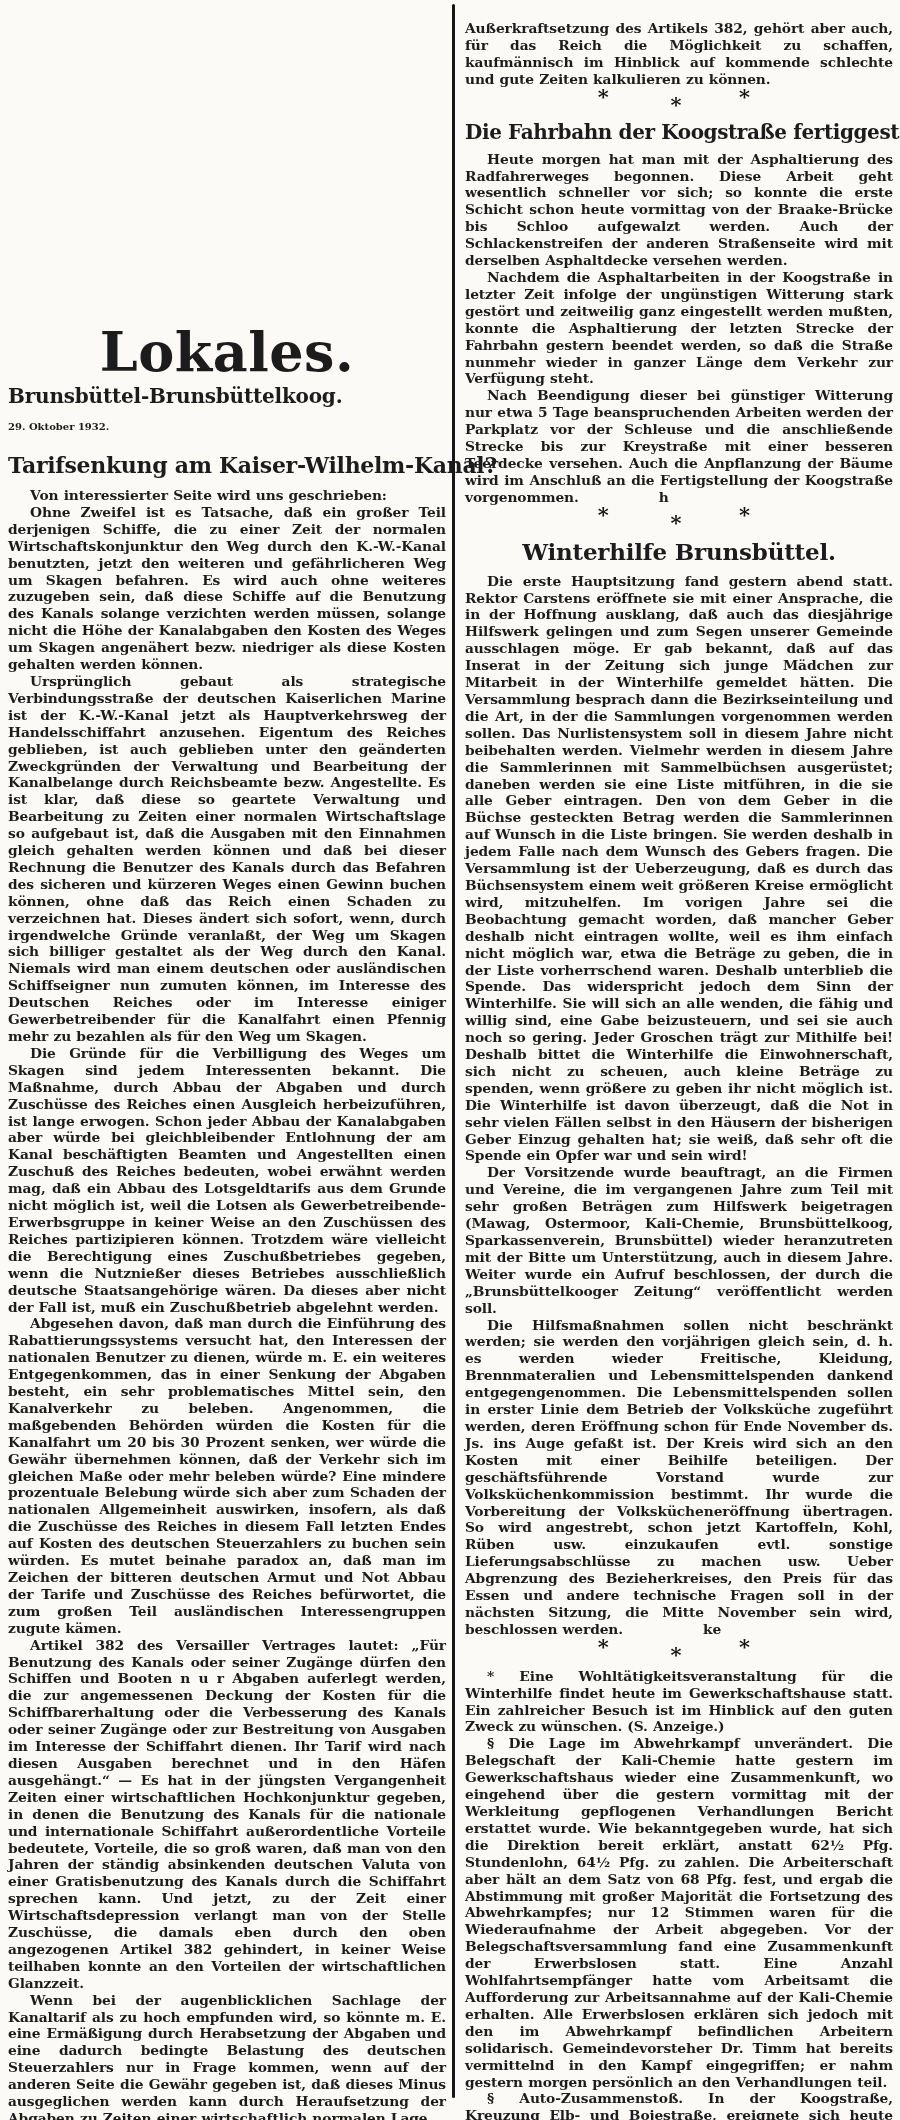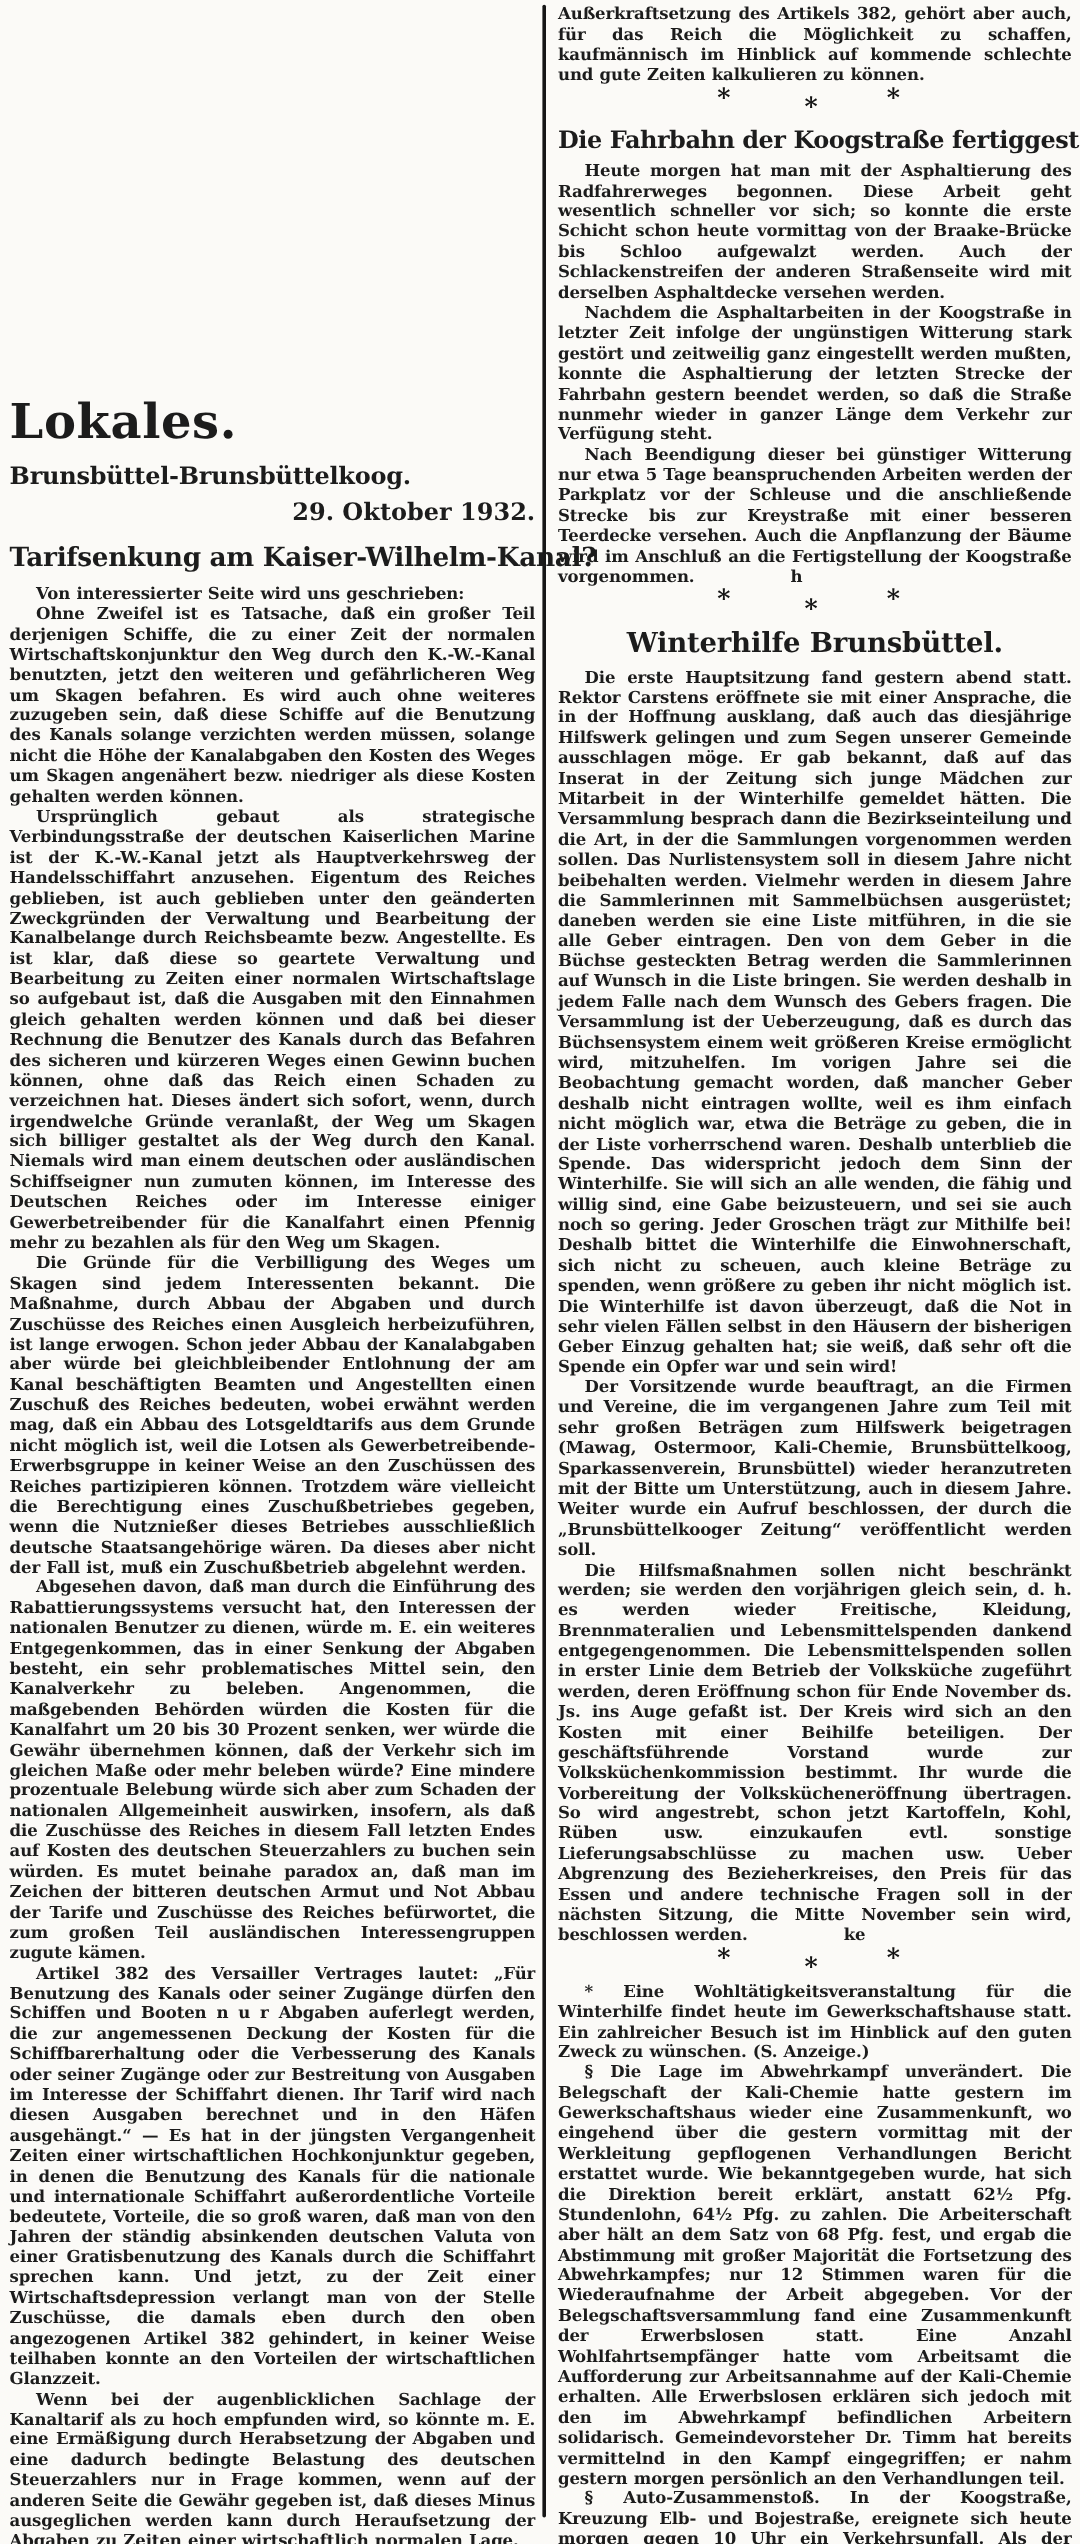"Außerkraftsetzung des Artikels 382," p.noindent { margin-top: none -> 16px }
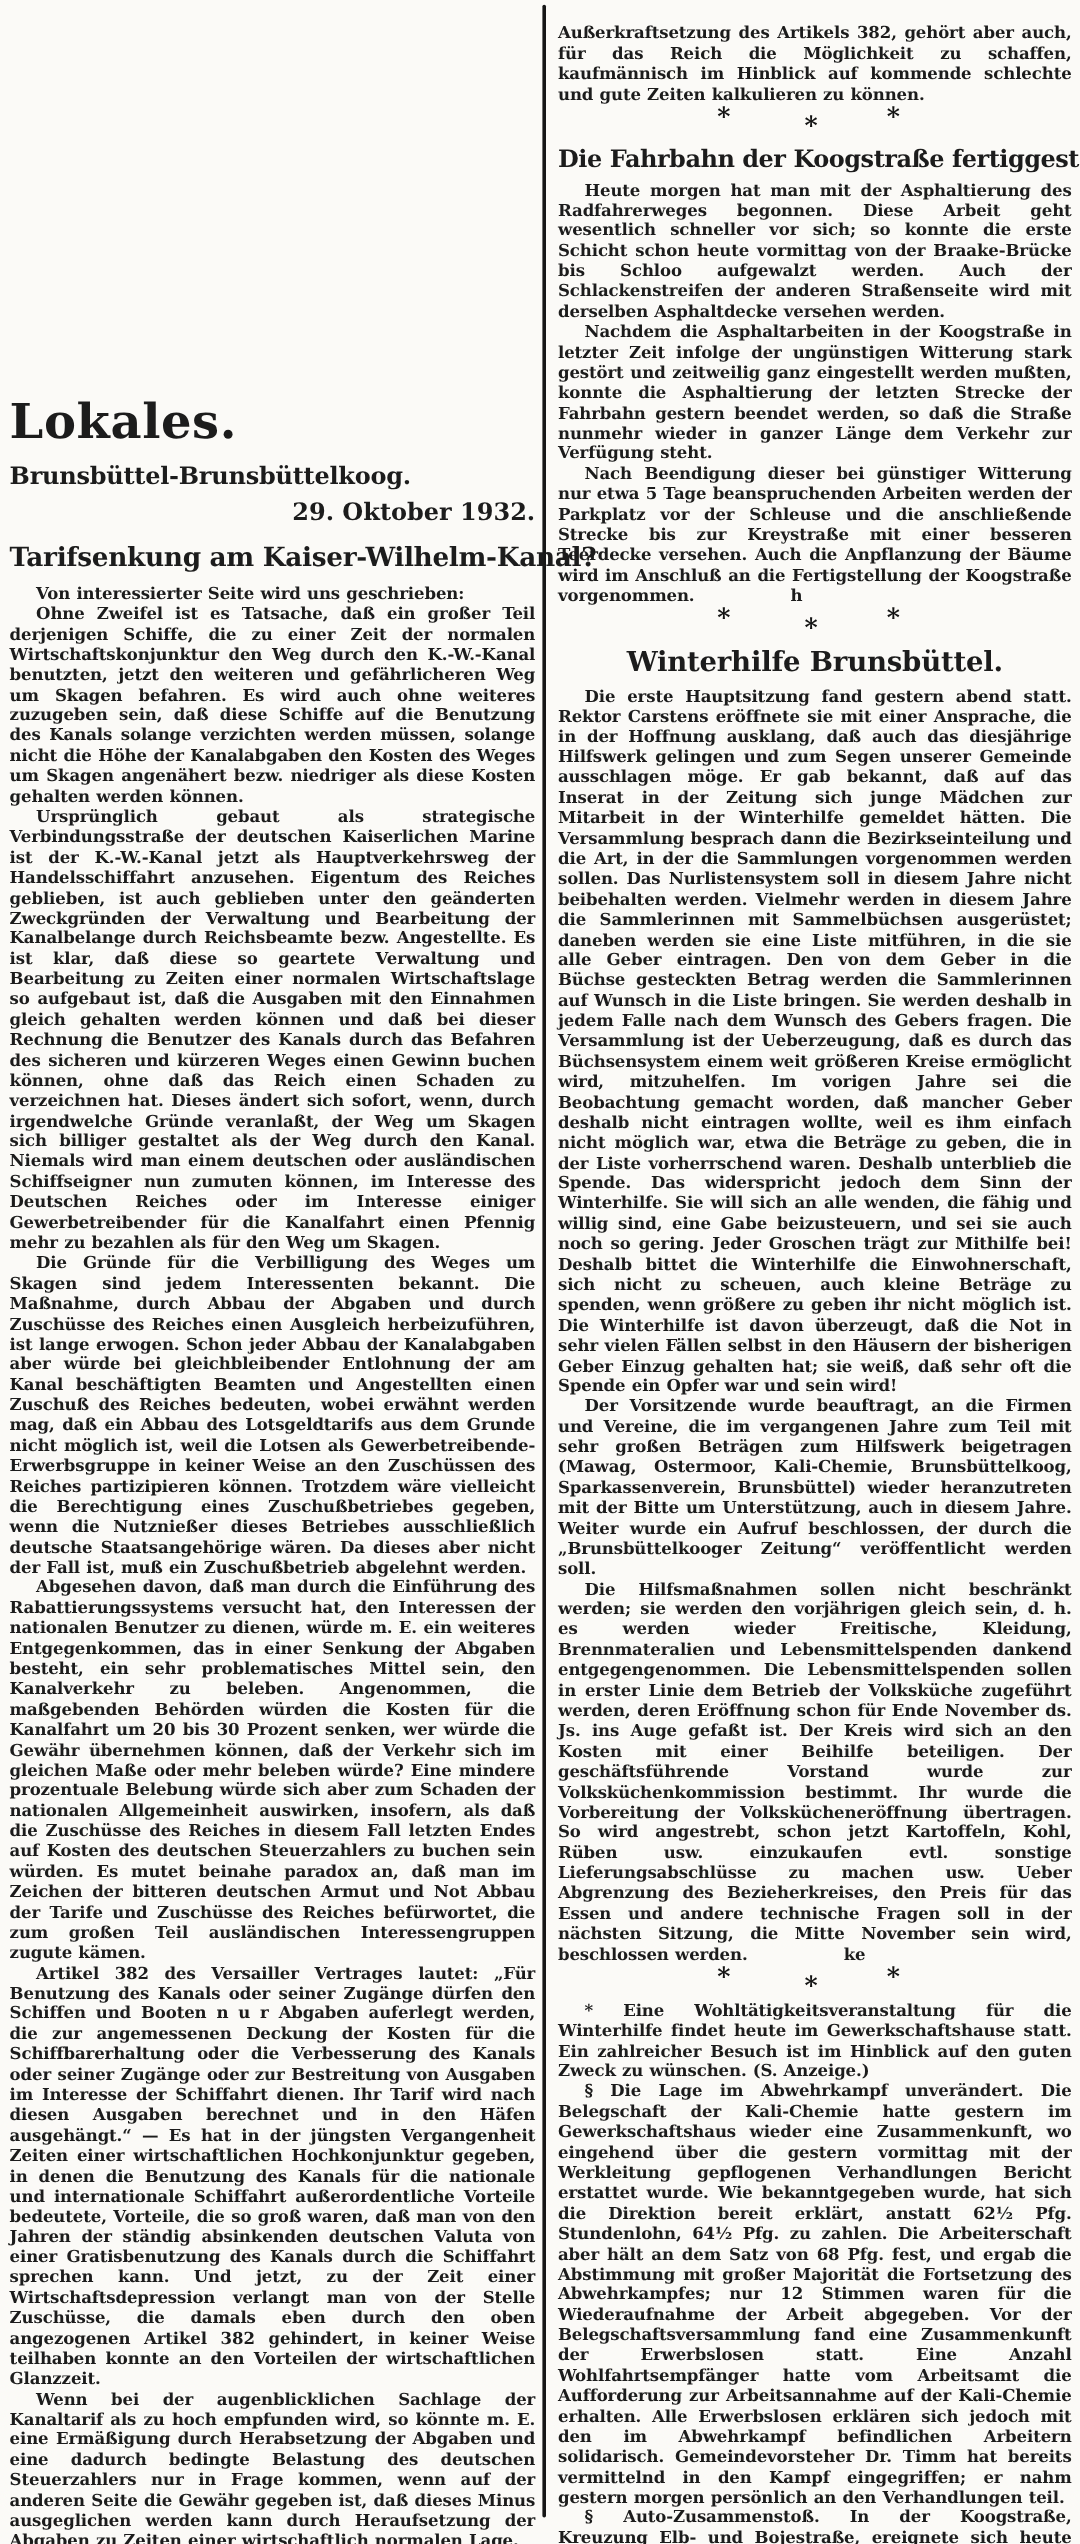"Lokales." .lokales-title { font-size: 40px -> 54px; text-align: none -> center }
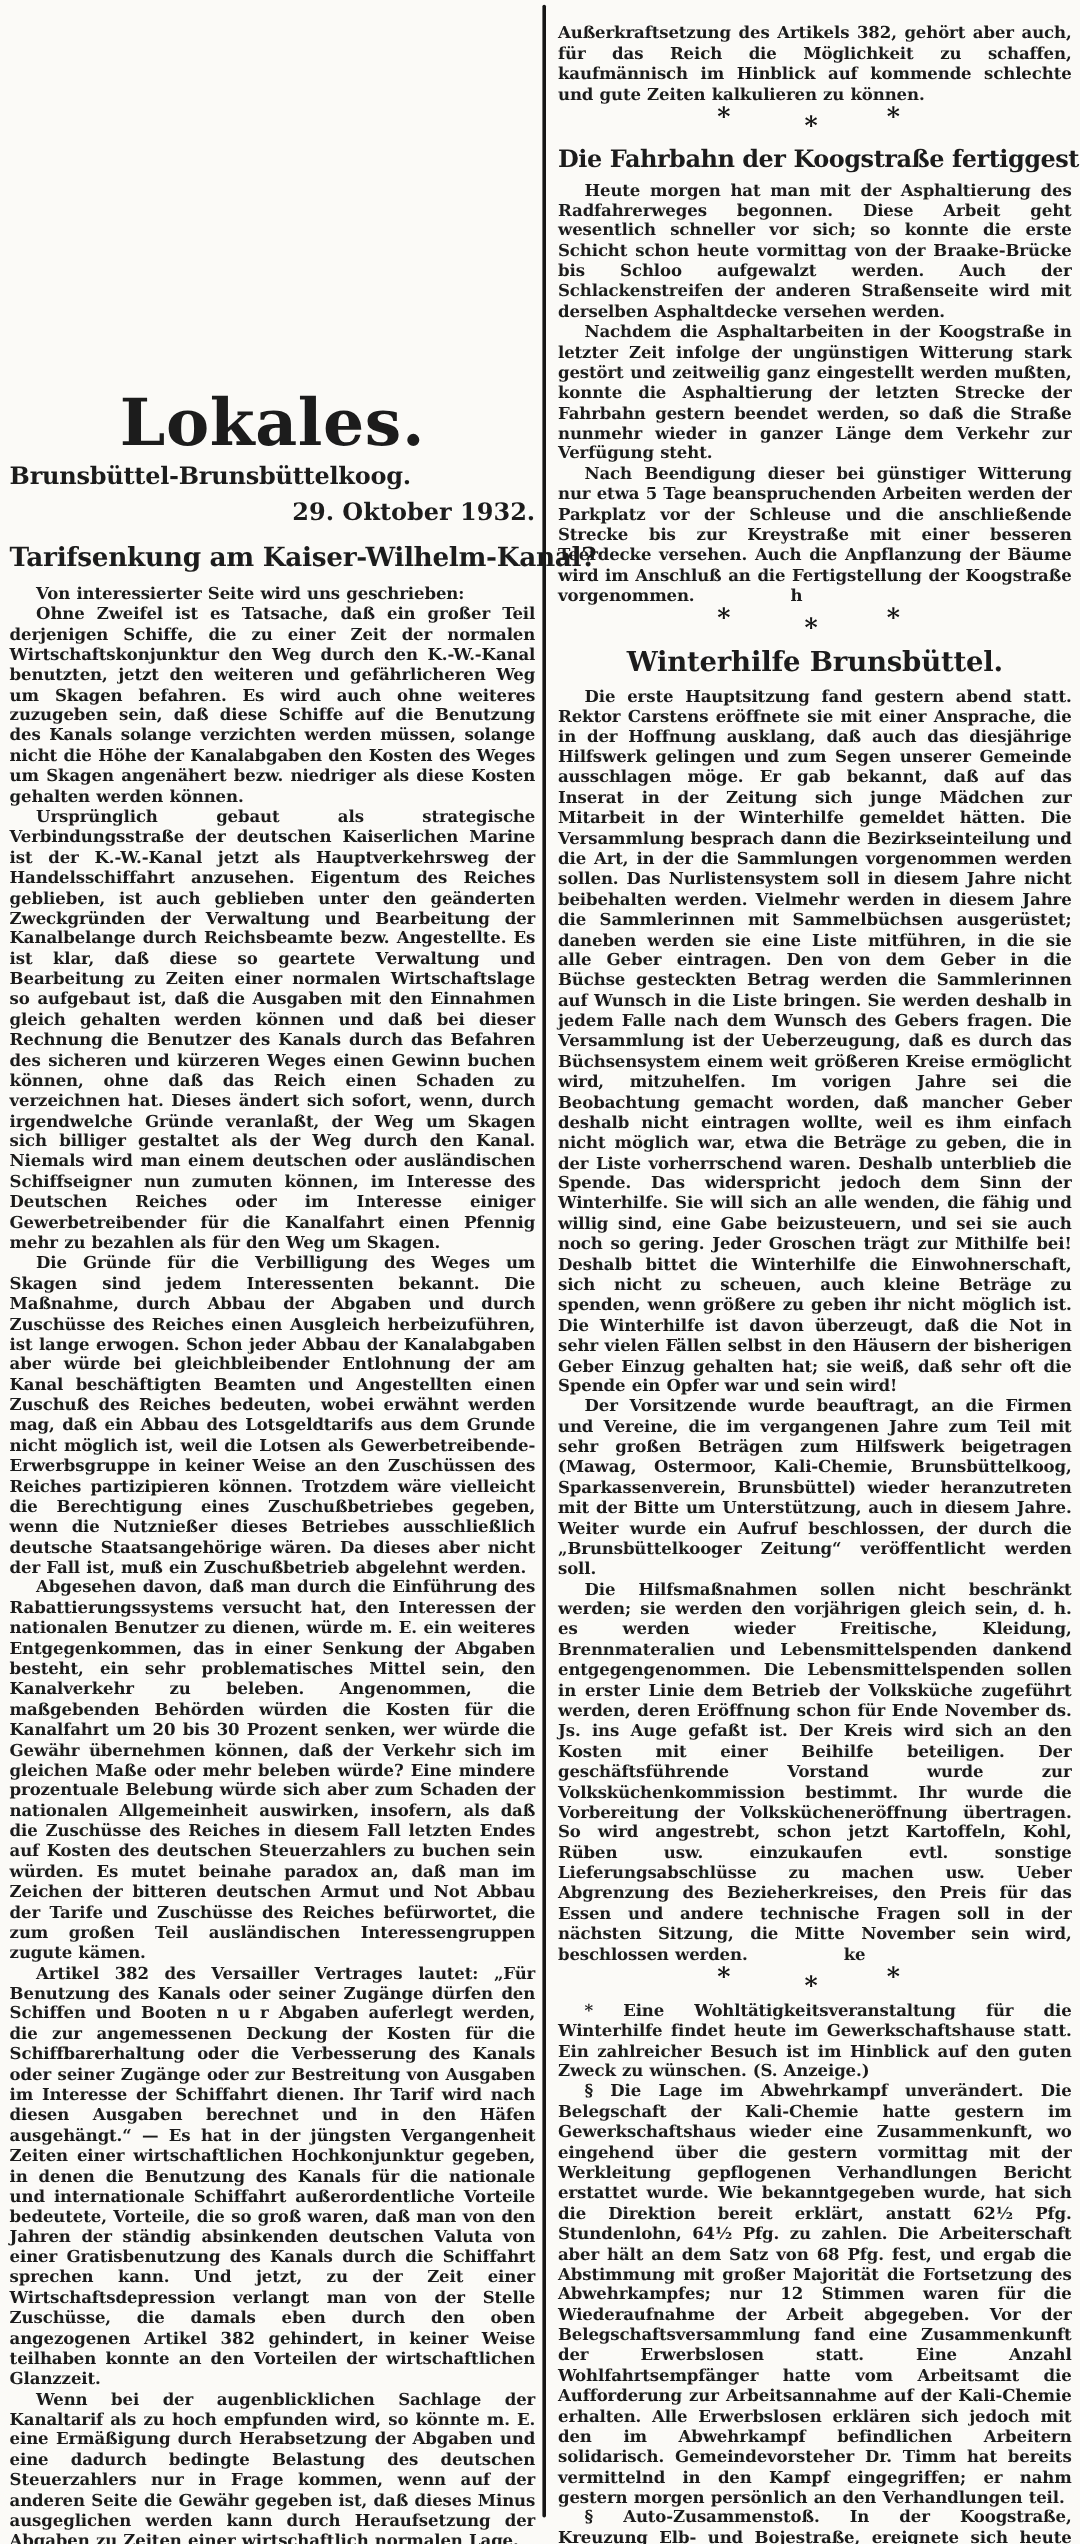"29. Oktober 1932." .lokales-date { font-size: 20px -> 10px; text-align: right -> left }
